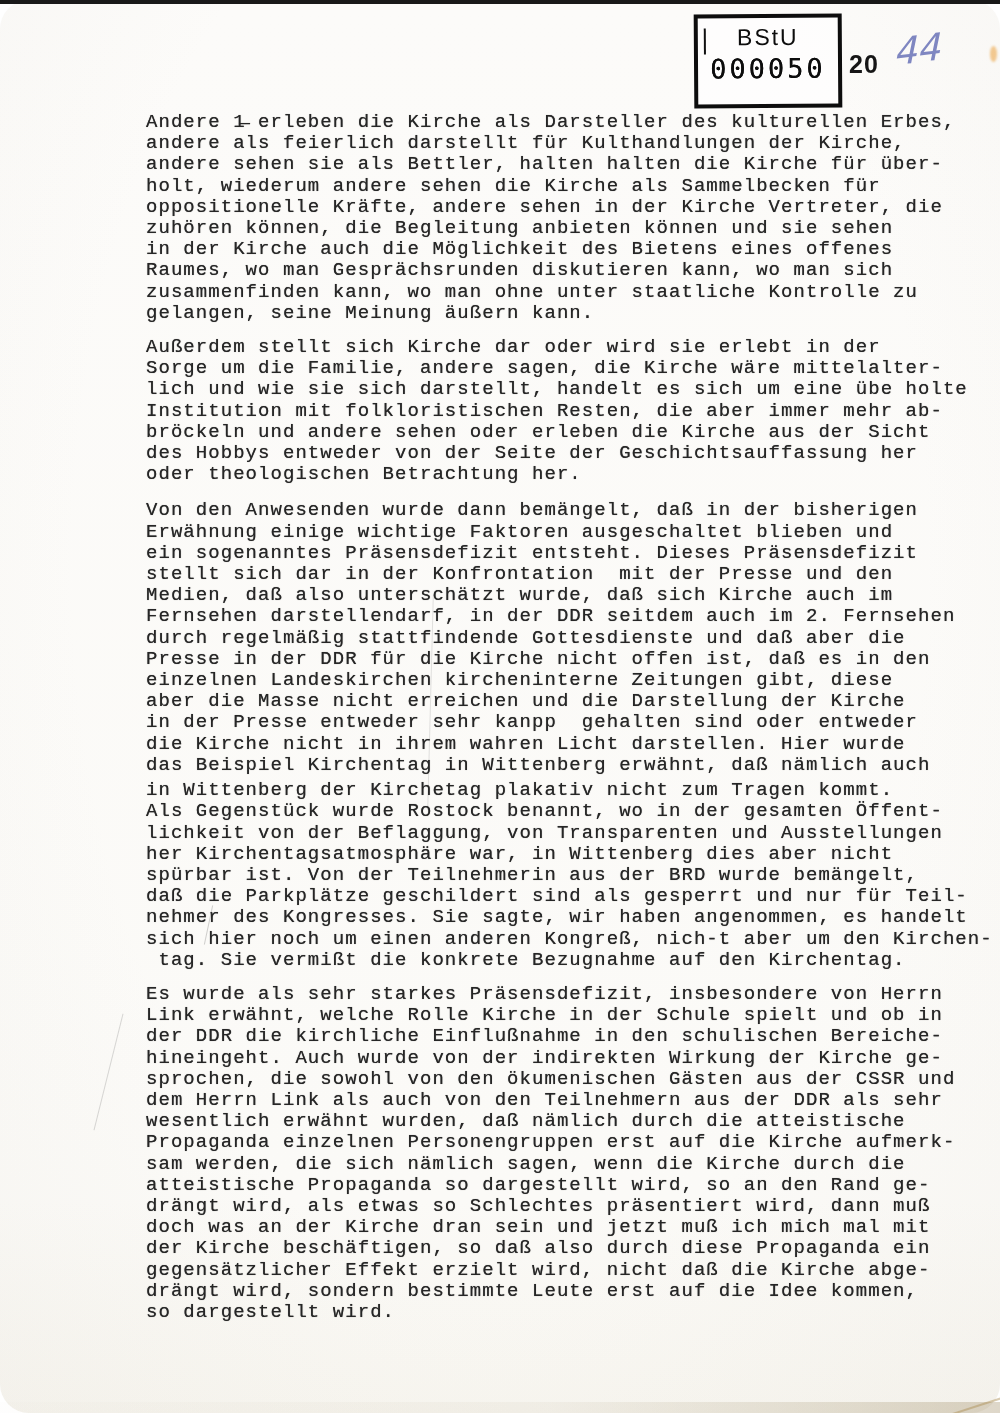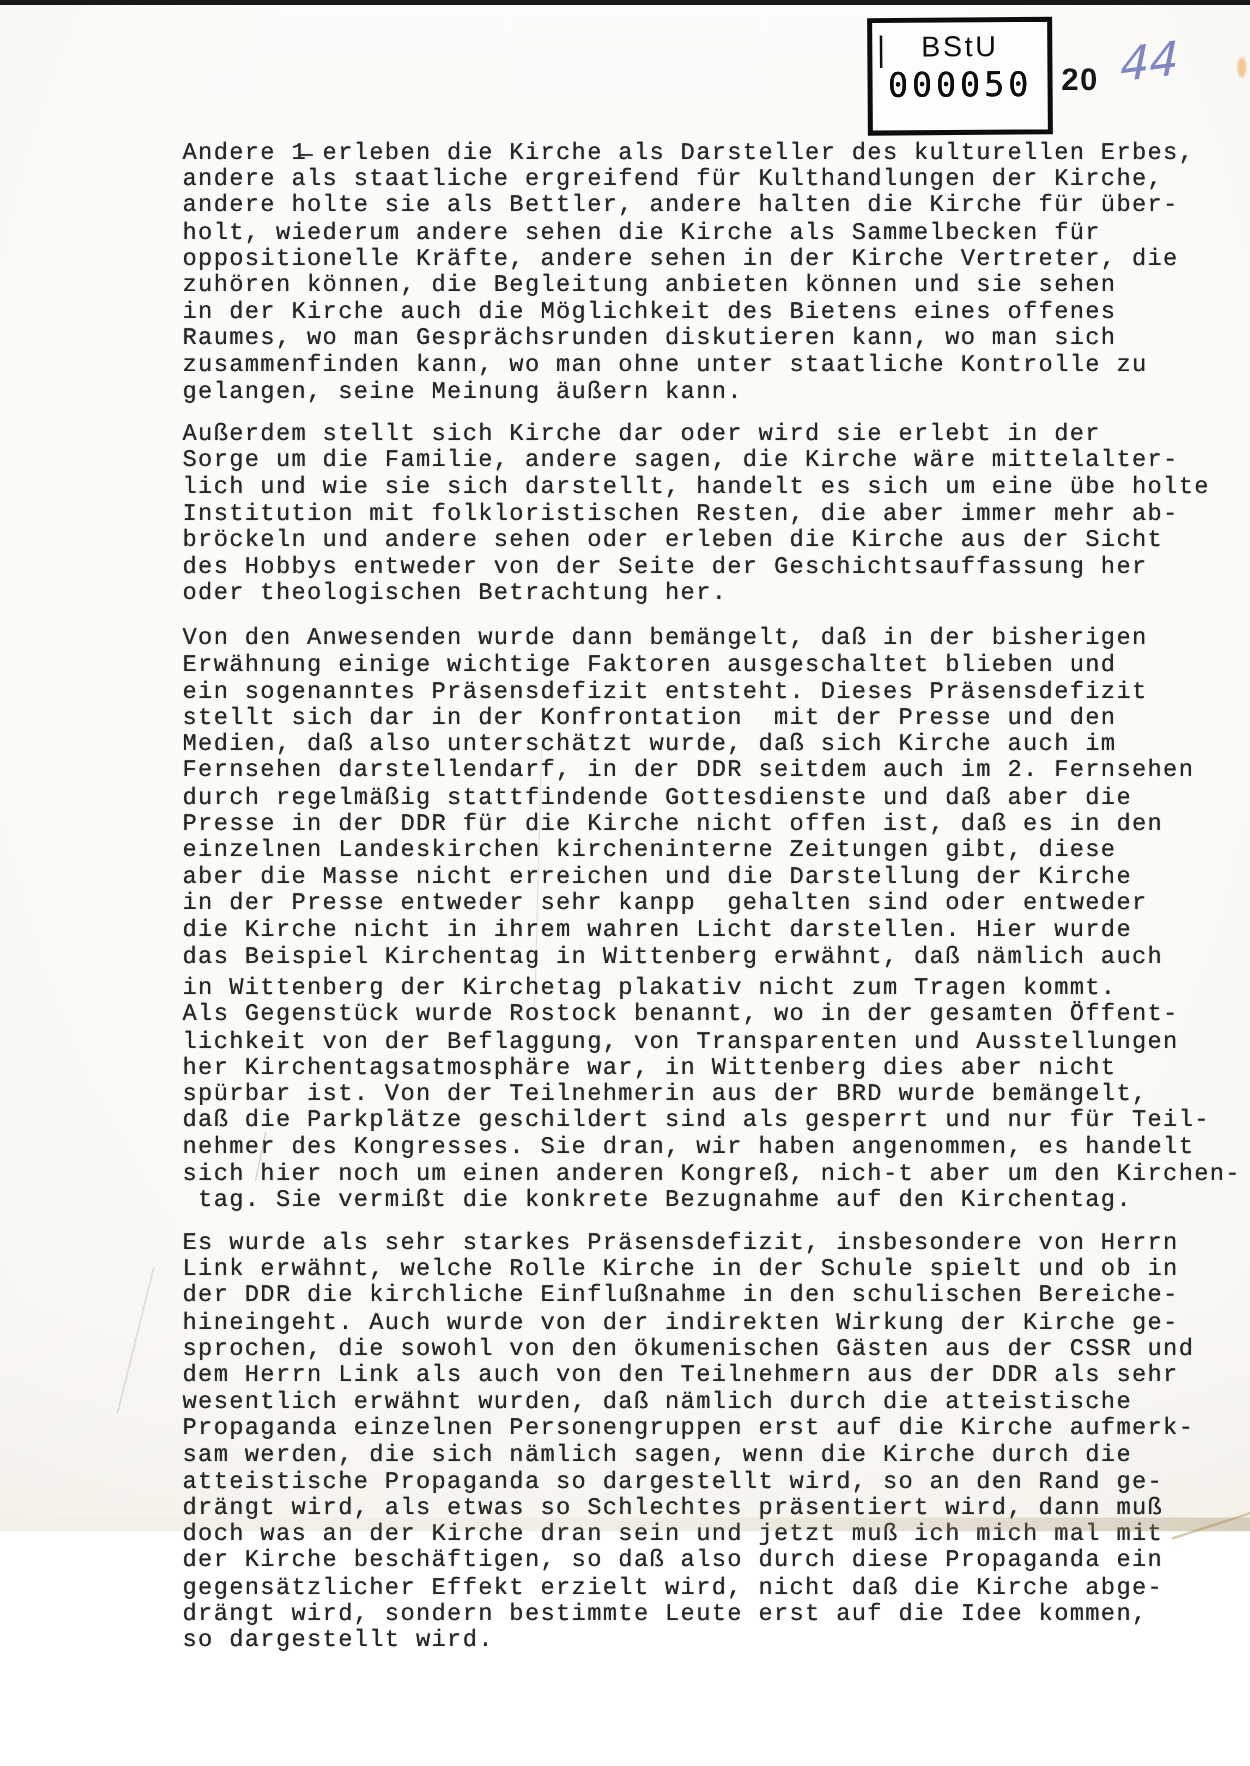"BStU" .page { border-radius: none -> 29px; height: 1225px -> 1413px }
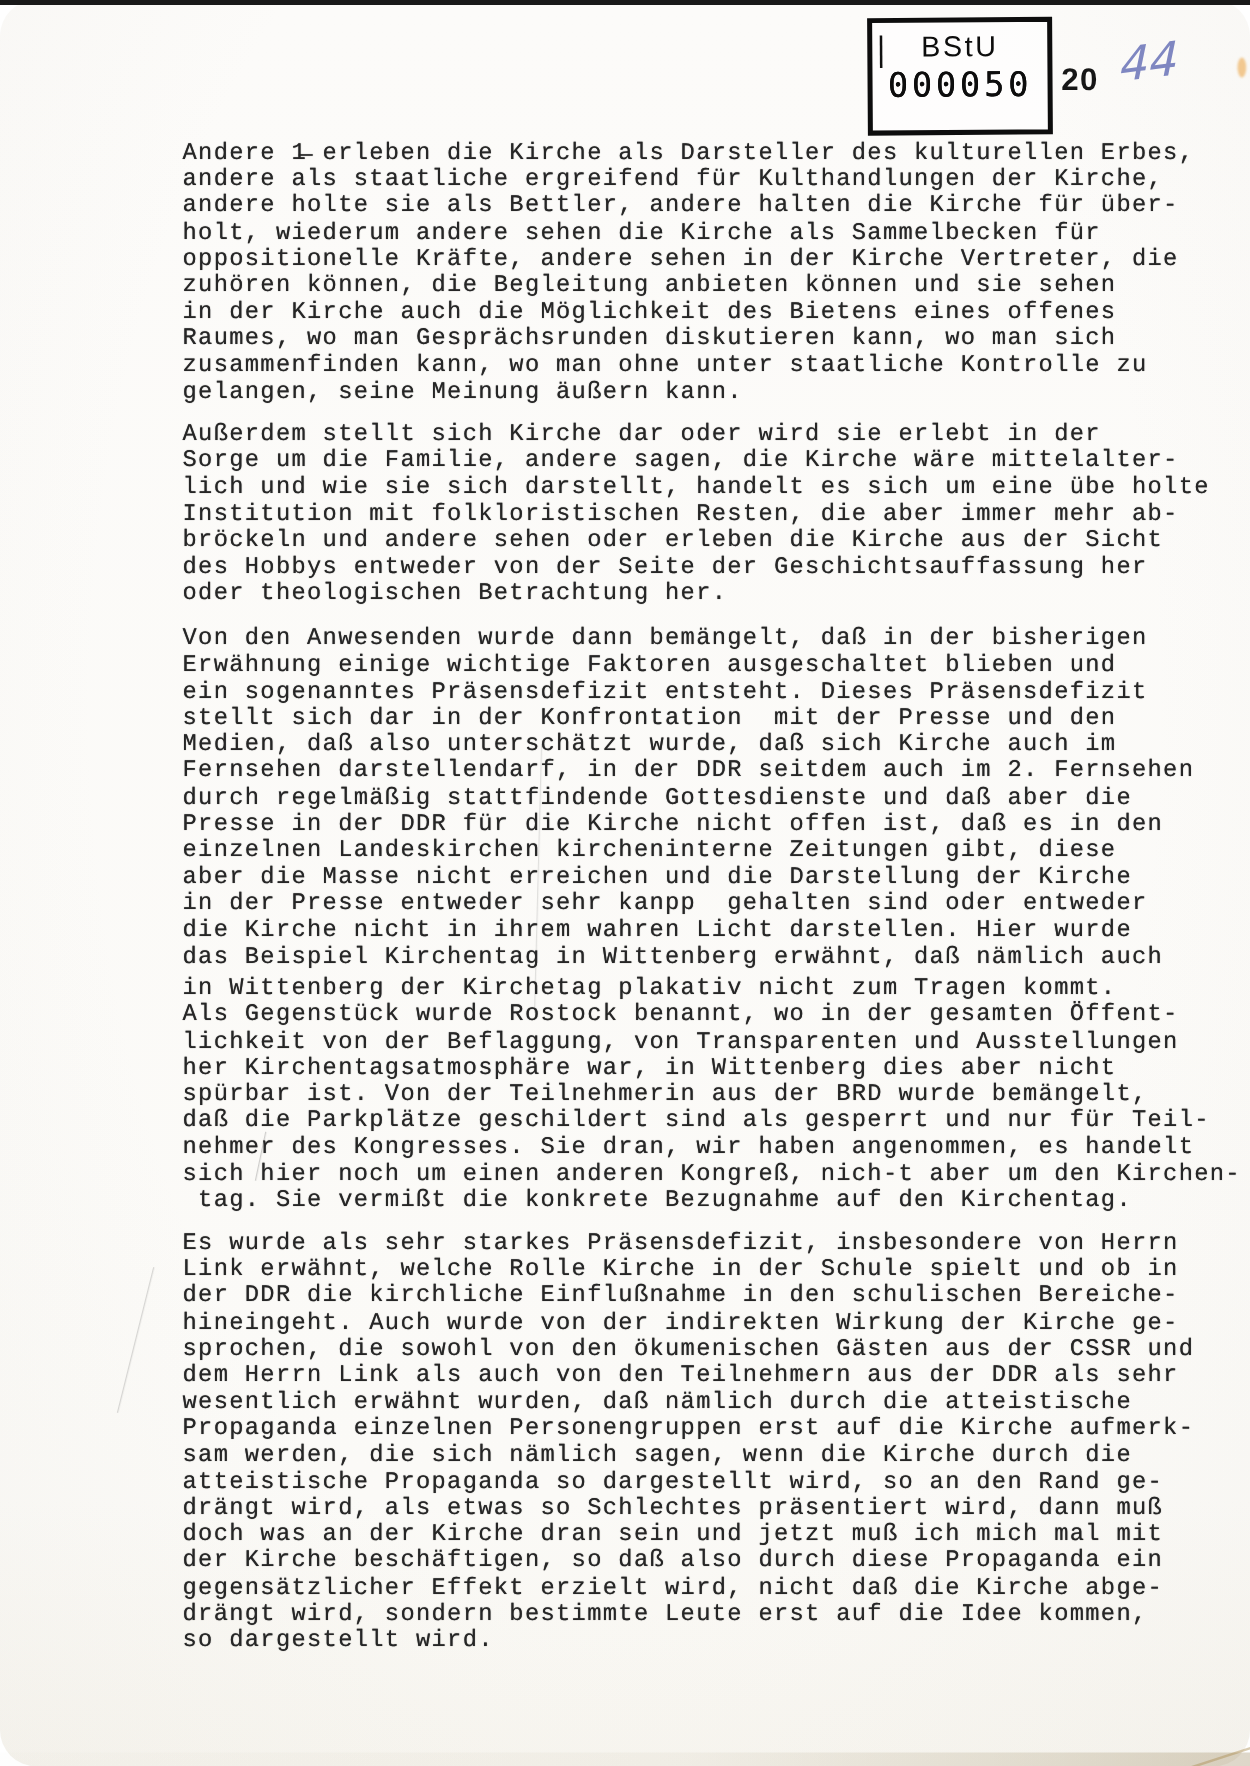"andere als staatliche ergreifend für" div.tline { text: staatliche ergreifend -> feierlich darstellt }
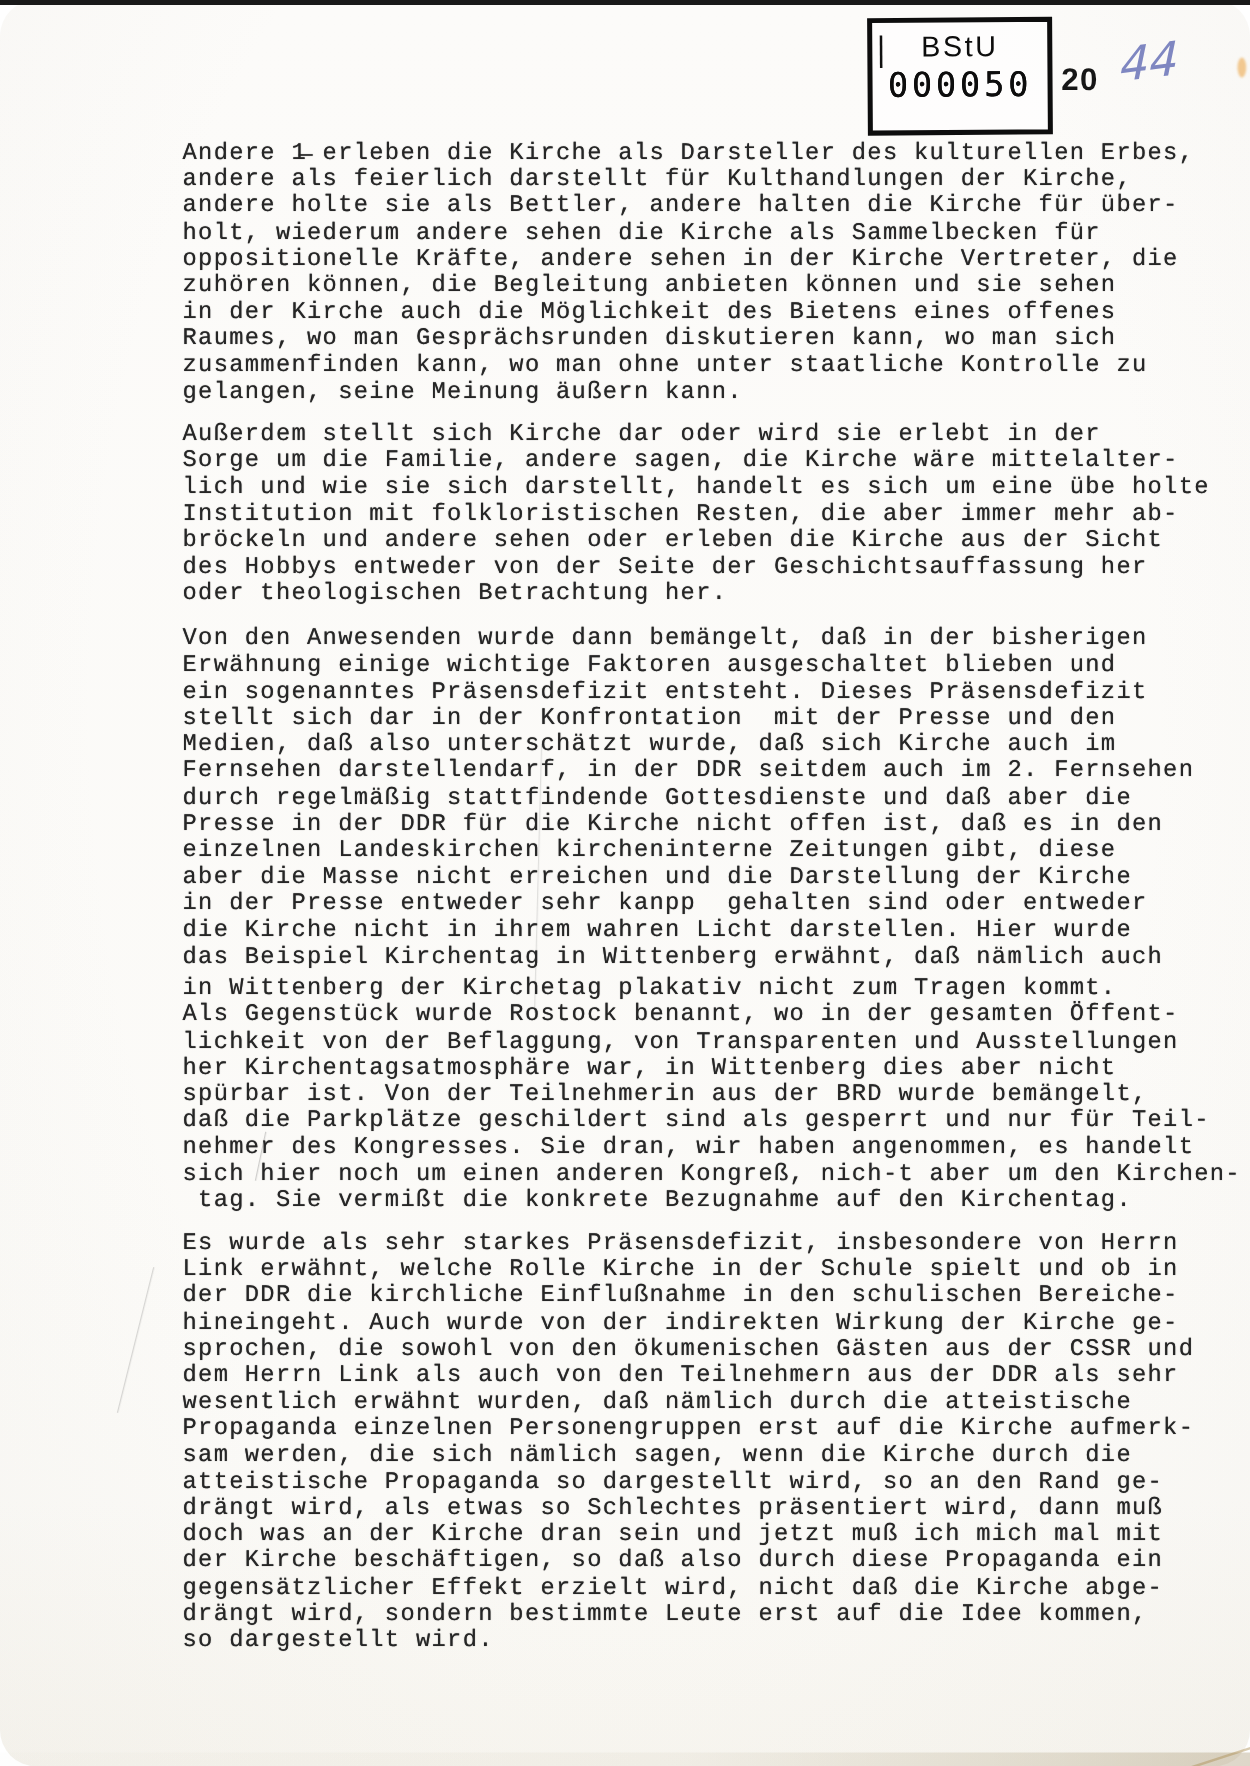"andere holte sie als Bettler," div.tline { text: holte sie als Bettler, andere -> sehen sie als Bettler, halten }
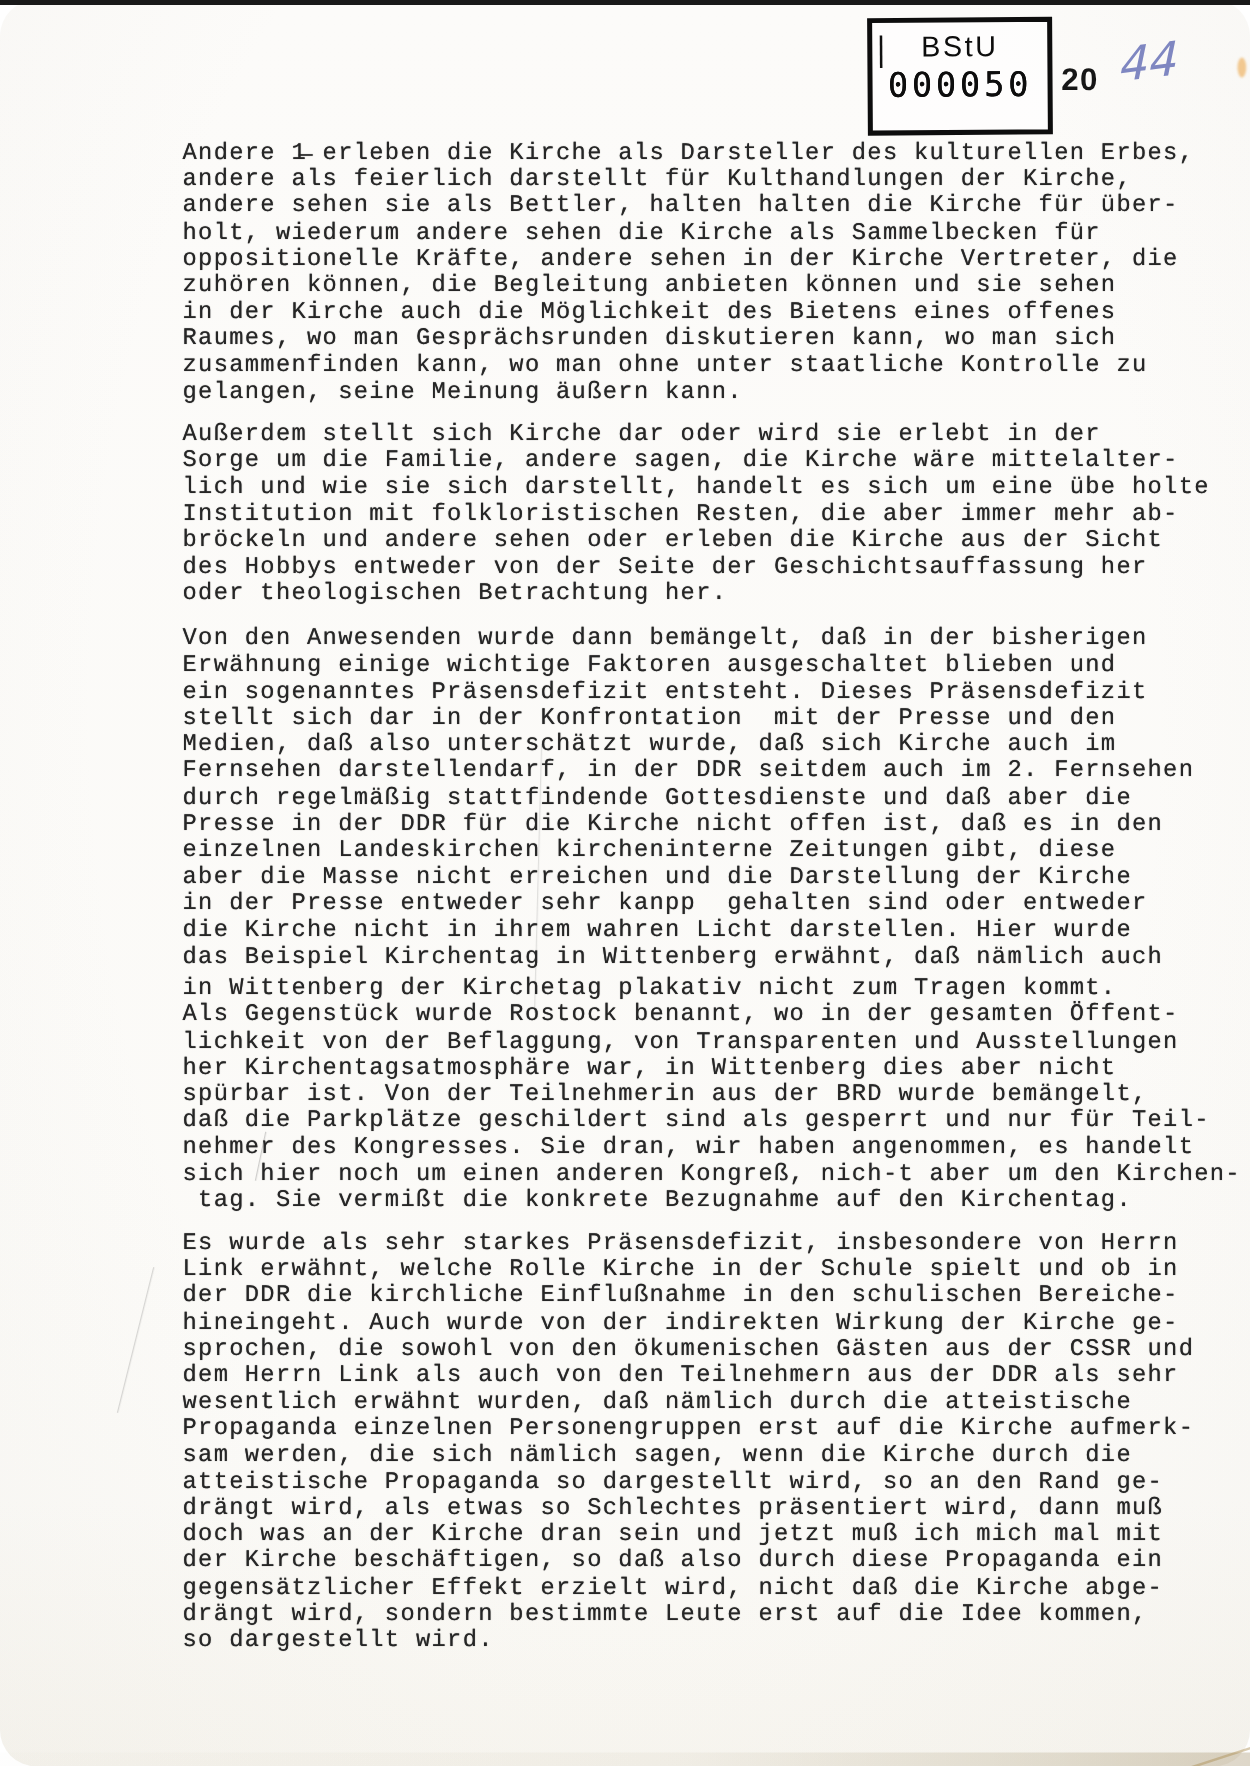"nehmer des Kongresses. Sie dran," div.tline { text: dran -> sagte }
